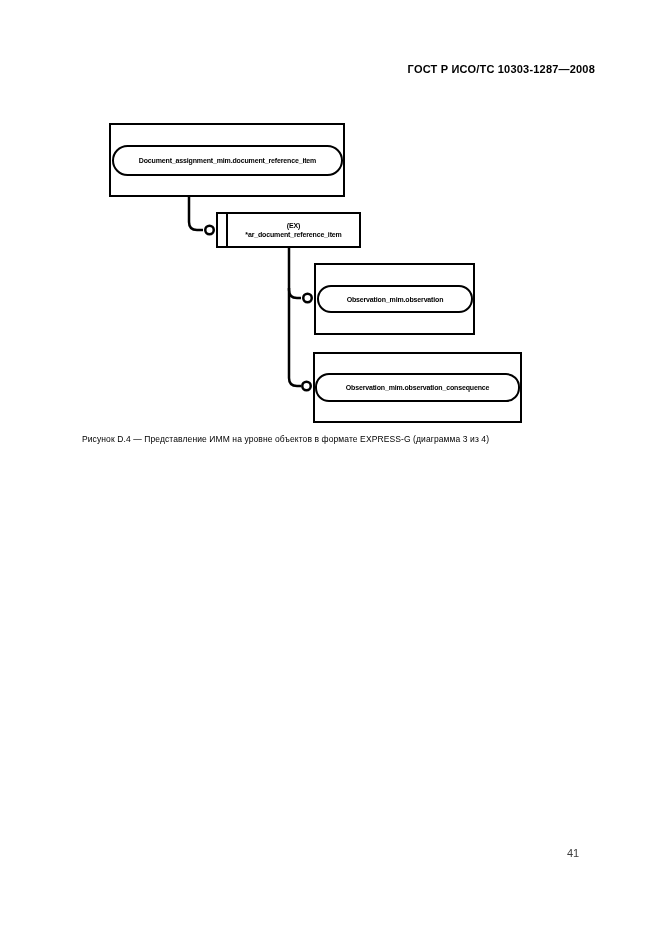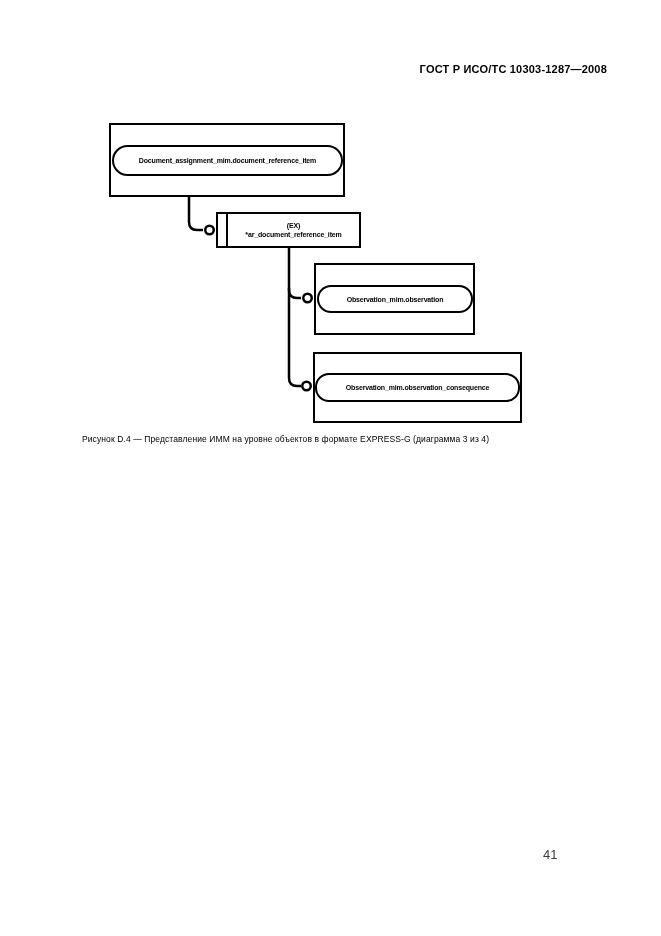"ГОСТ Р ИСО/ТС 10303-1287—2008" .hdr { left: 14px -> 2px }
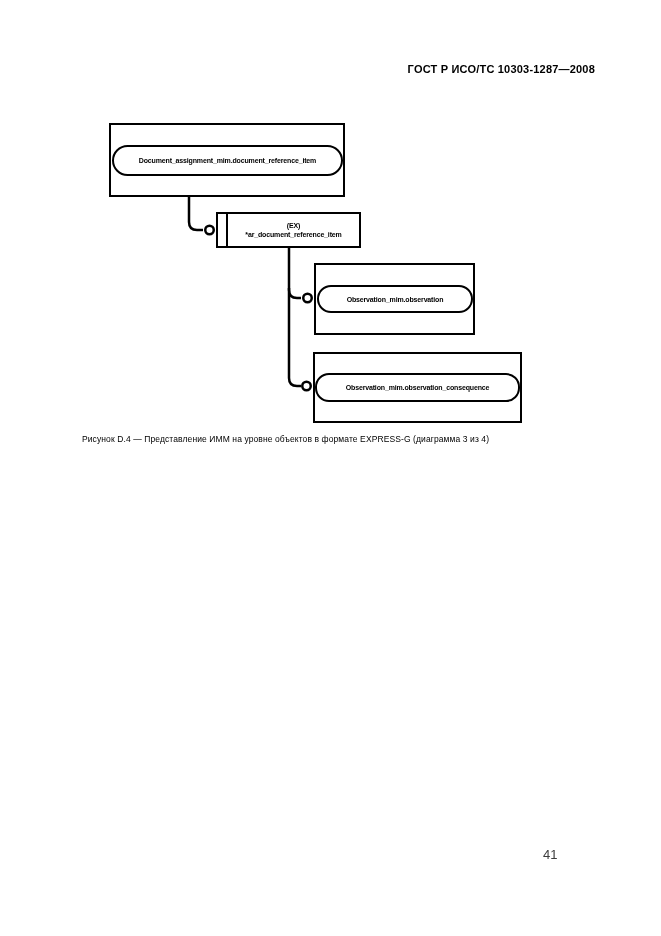"41" .pagenum { font-size: 13px -> 11px; left: 543px -> 567px }
